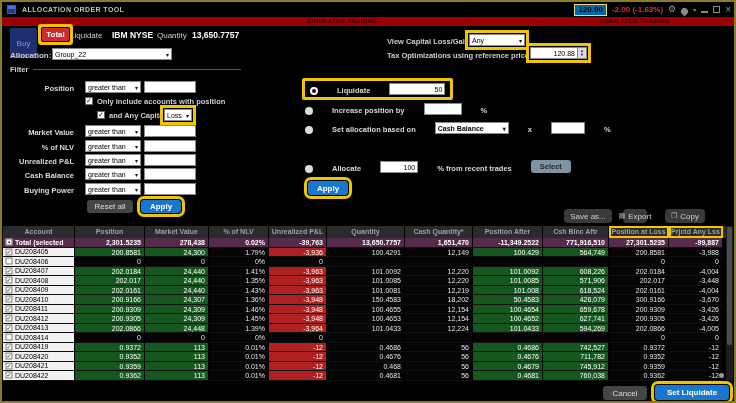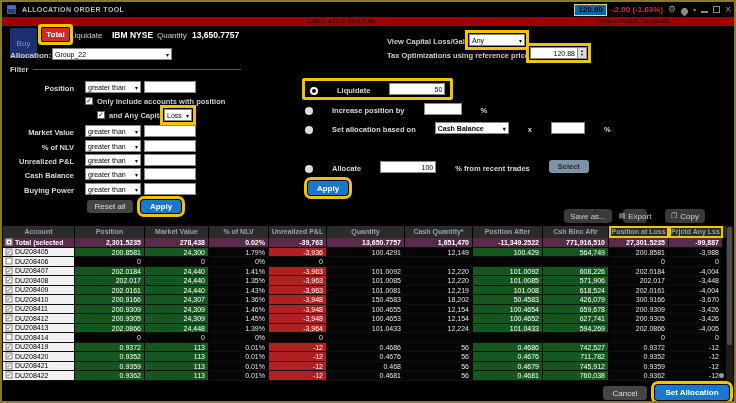"100" input.inp { width: 56px -> 38px }
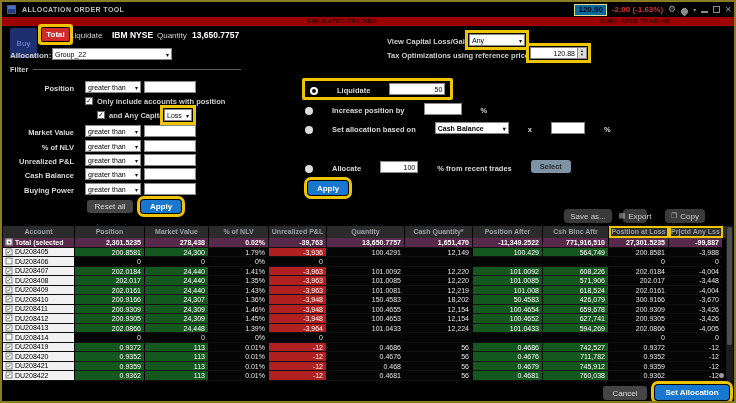"Set Allocation" div.btn { text: Allocation -> Liquidate }
